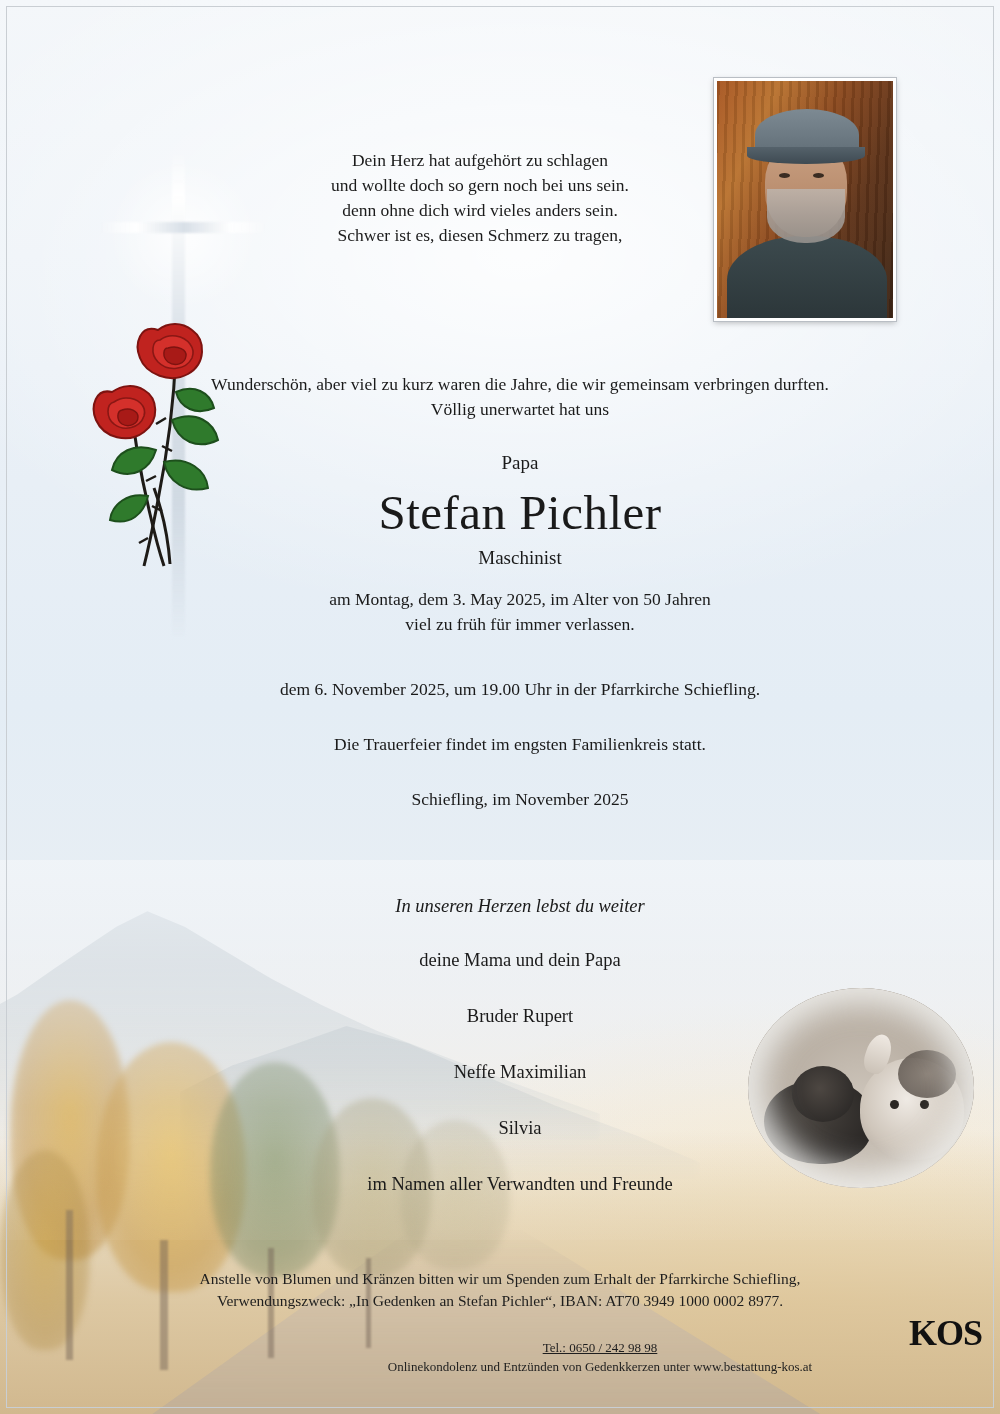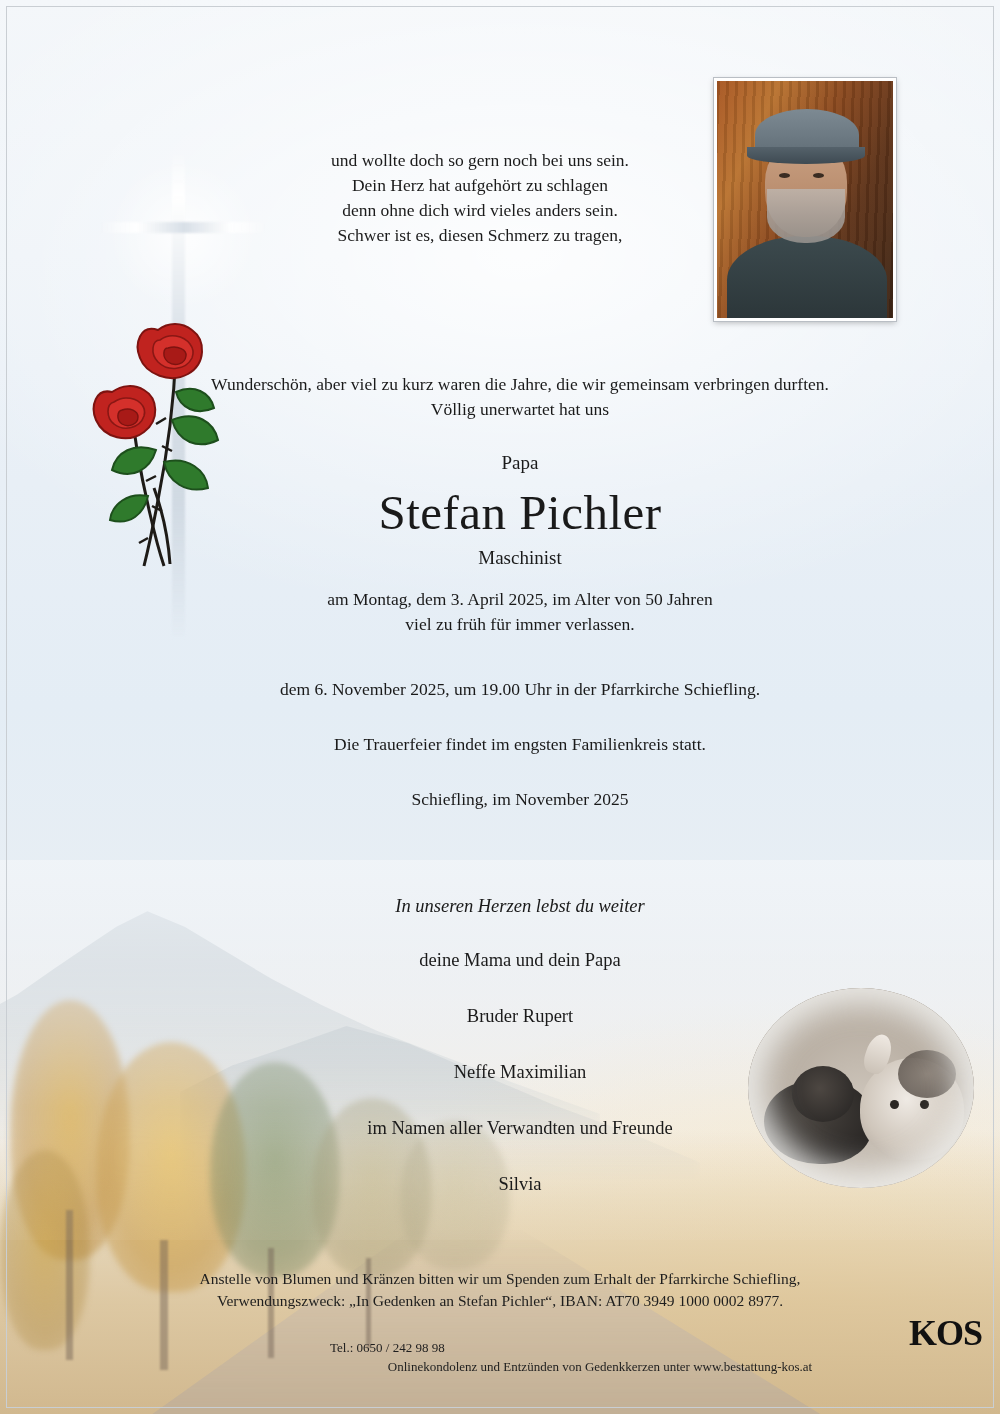"und wollte doch so gern" div.line { order: before "Dein Herz hat aufgehört zu" -> after "Dein Herz hat aufgehört zu" }
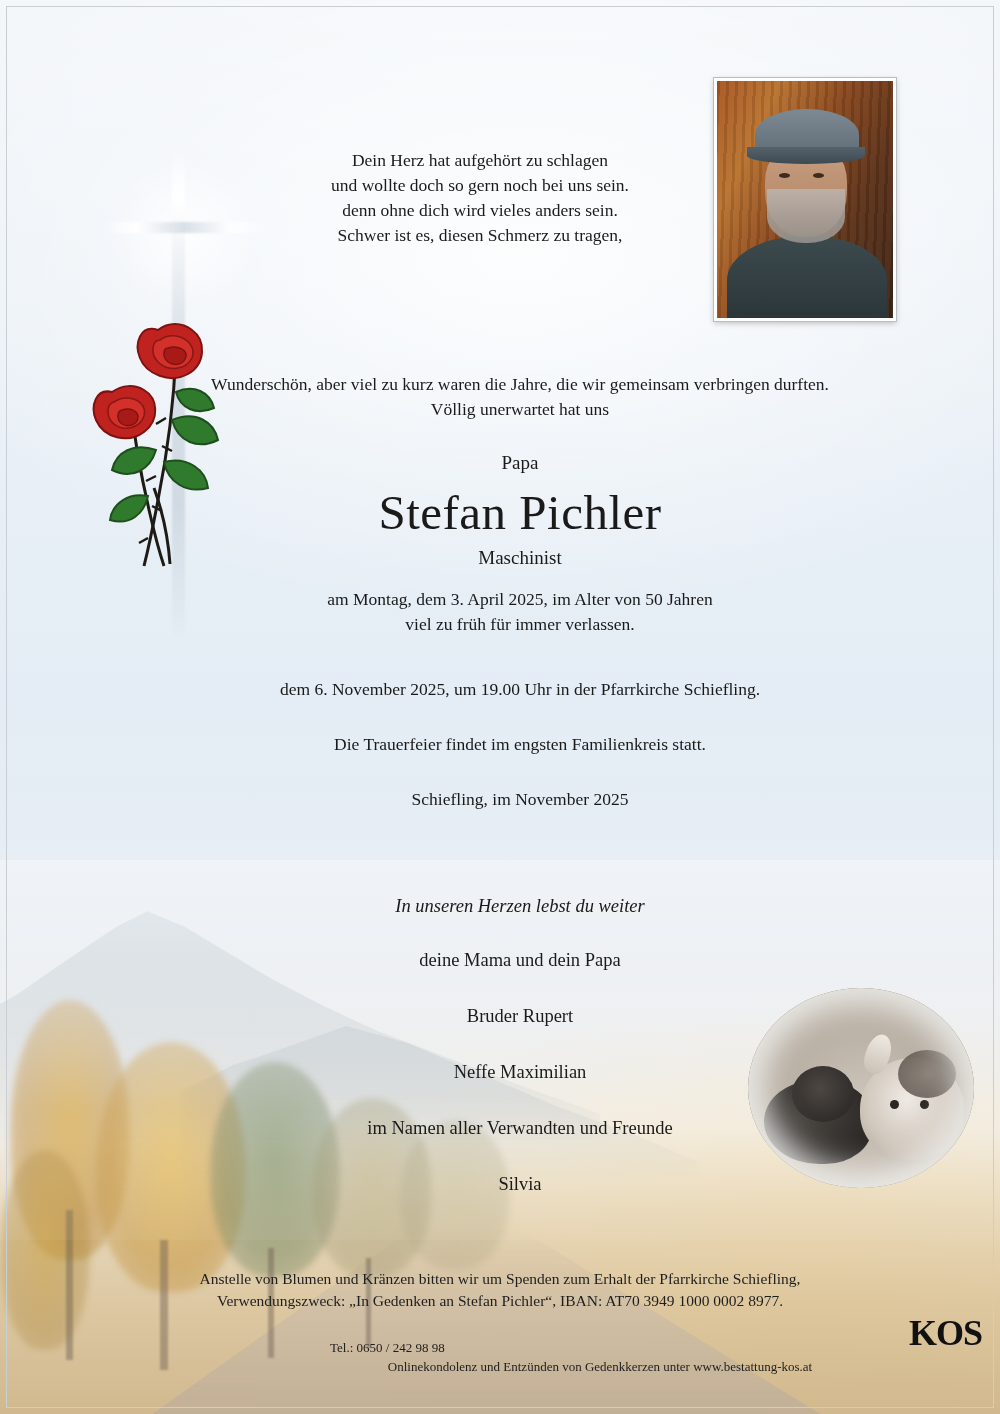"am Montag, dem 3. April" div.line { text: April -> May }
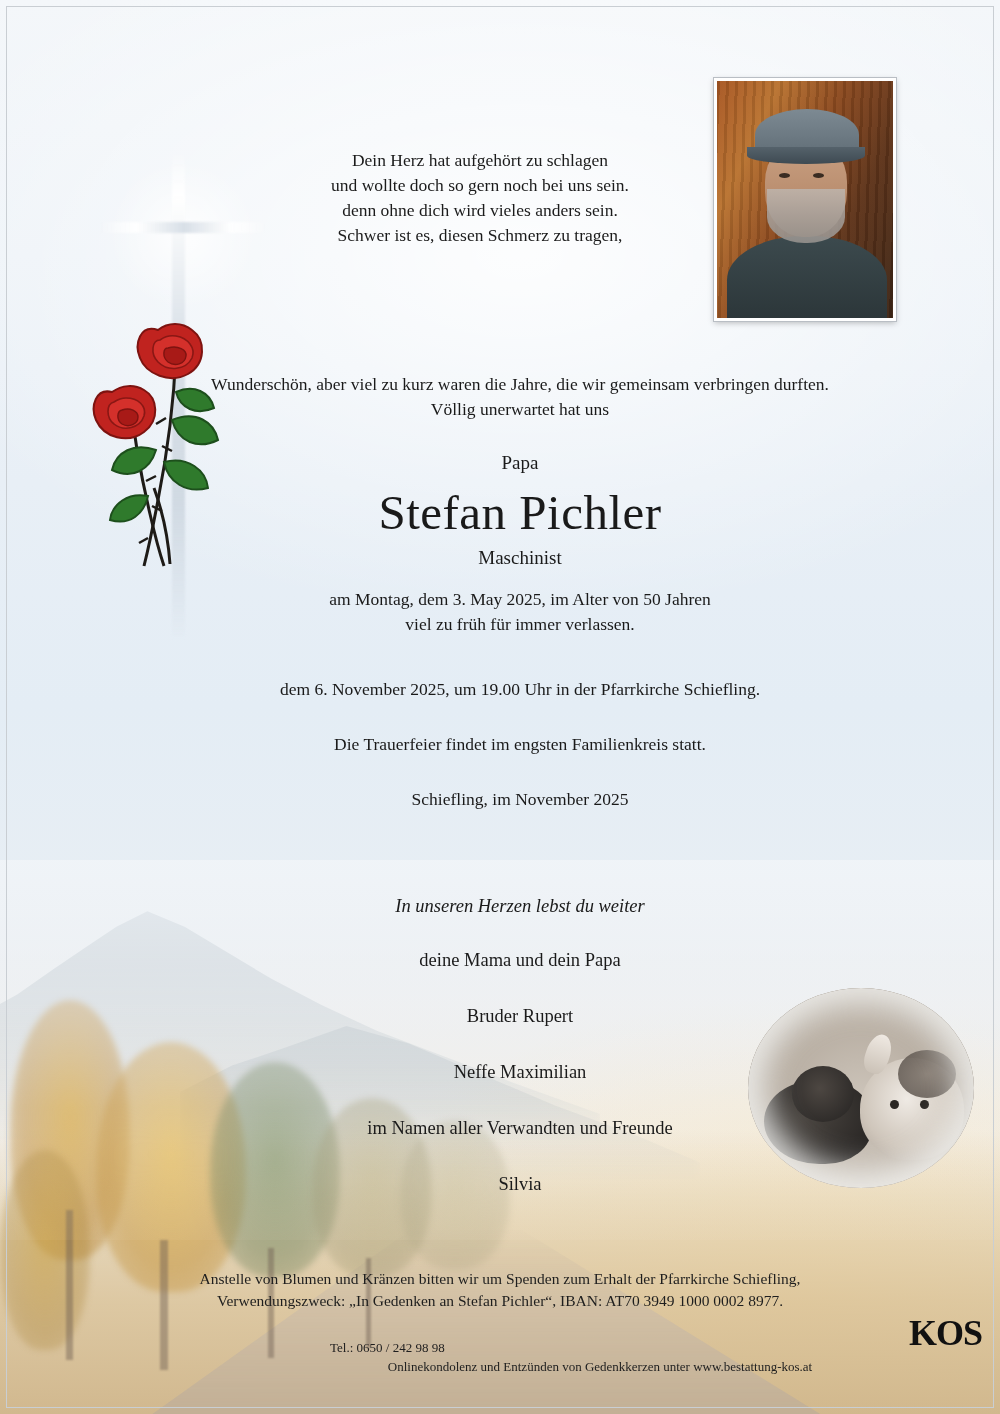"im Namen aller Verwandten und" div.family-line { order: before "Silvia" -> after "Silvia" }
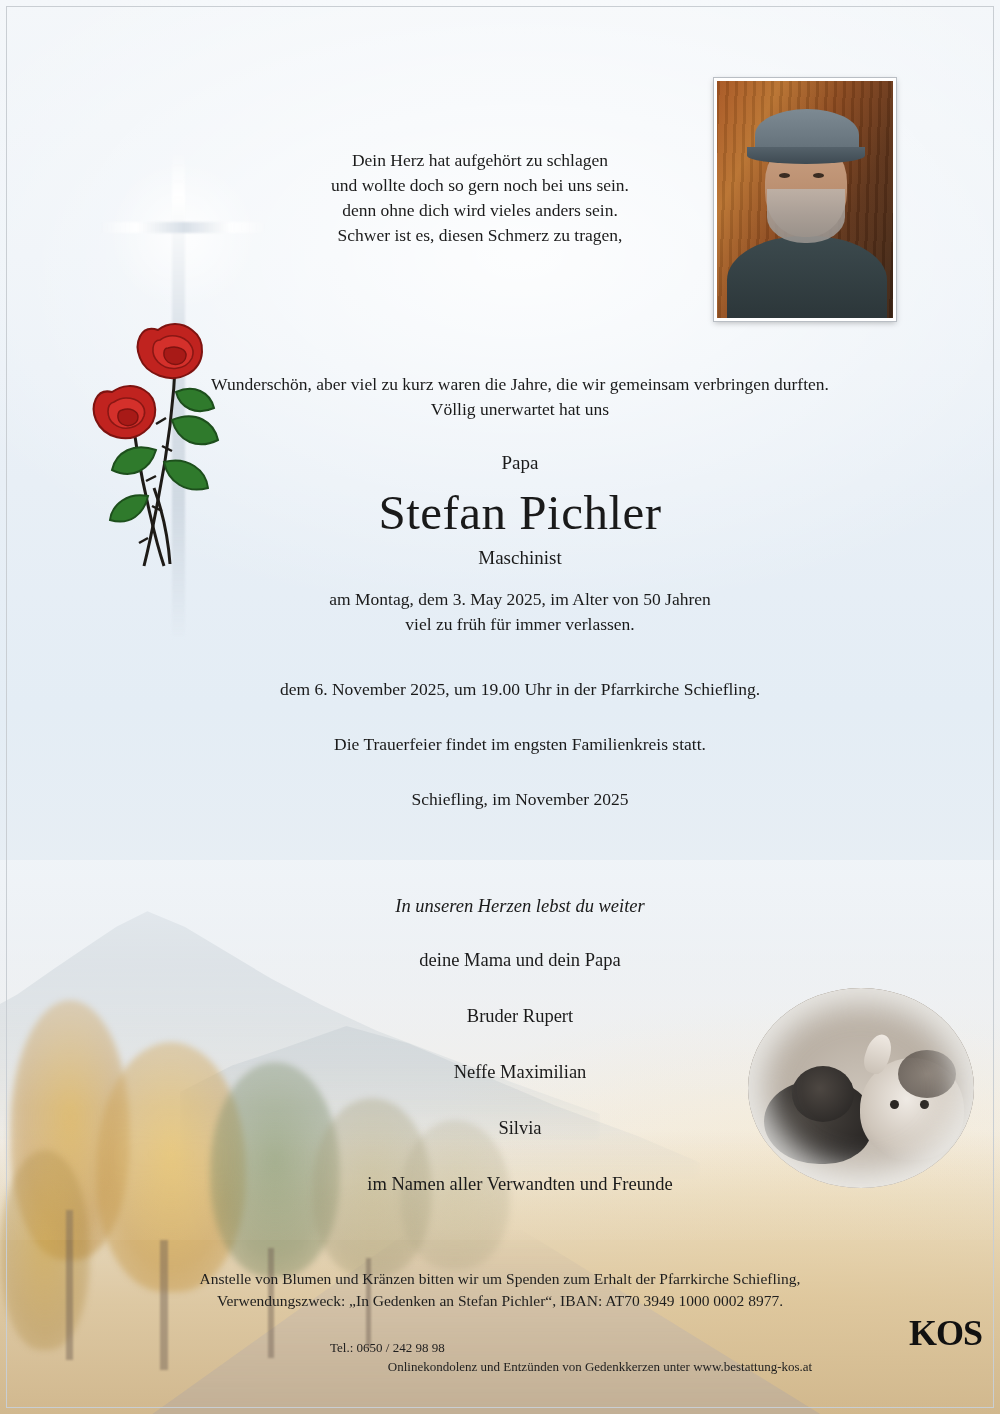"Tel.: 0650 / 242 98" .tel { text-align: left -> center; text-decoration: none -> underline }
